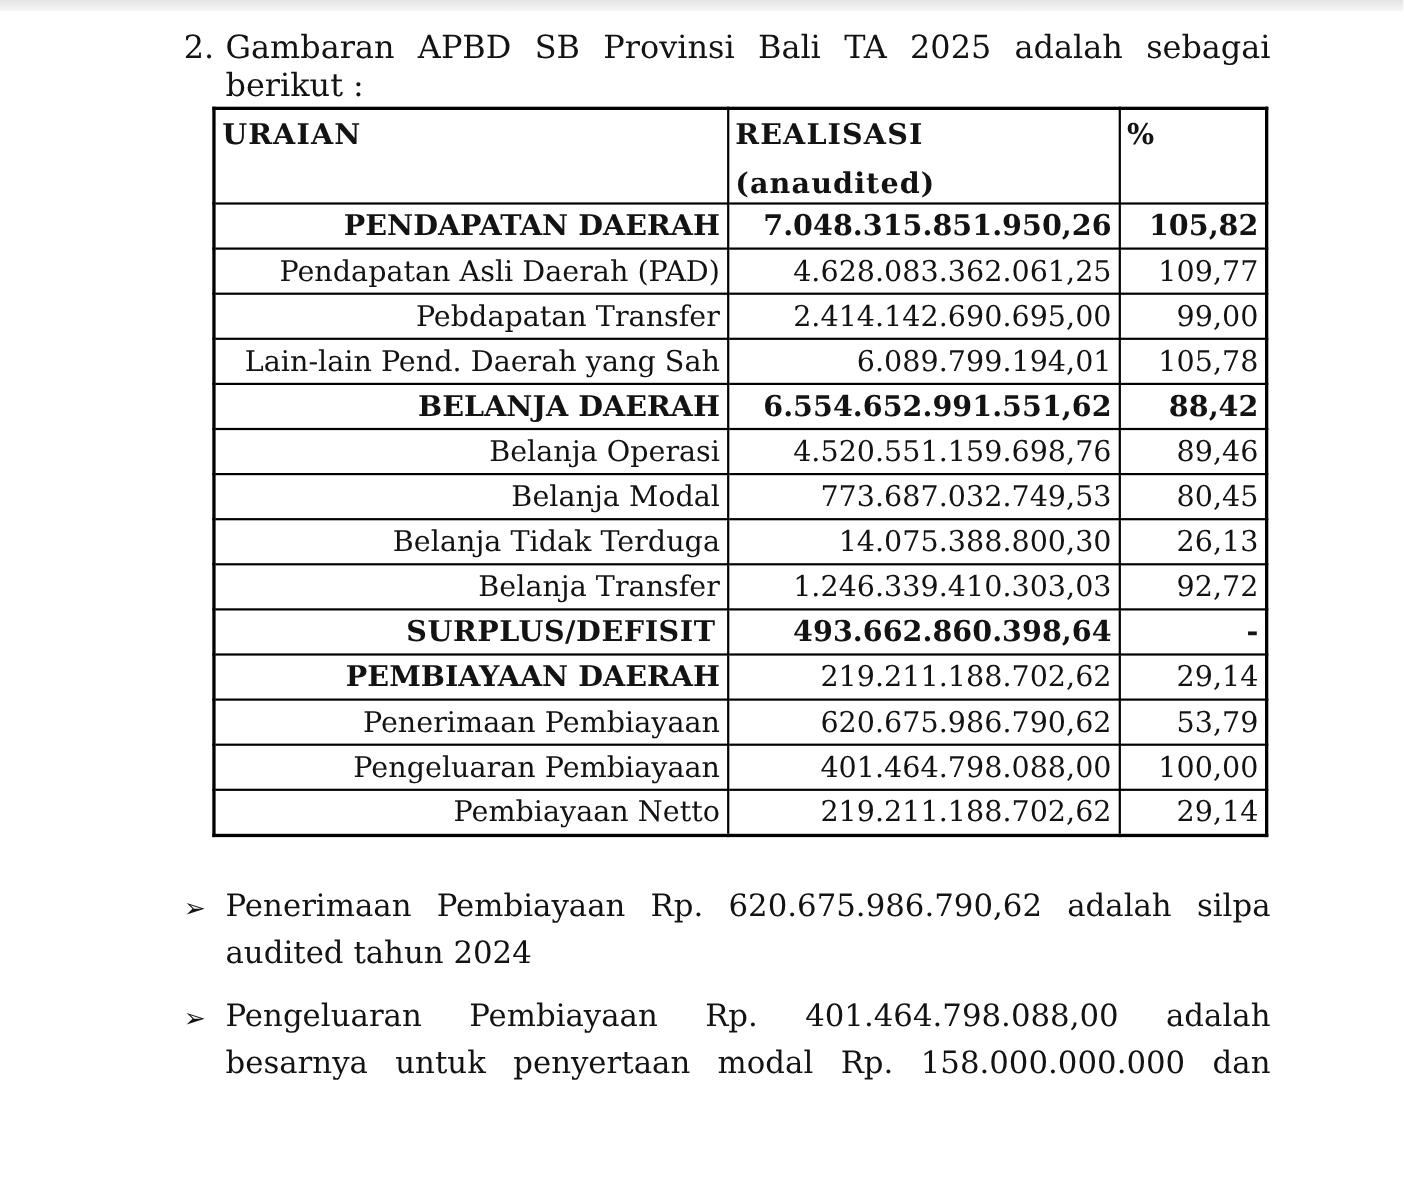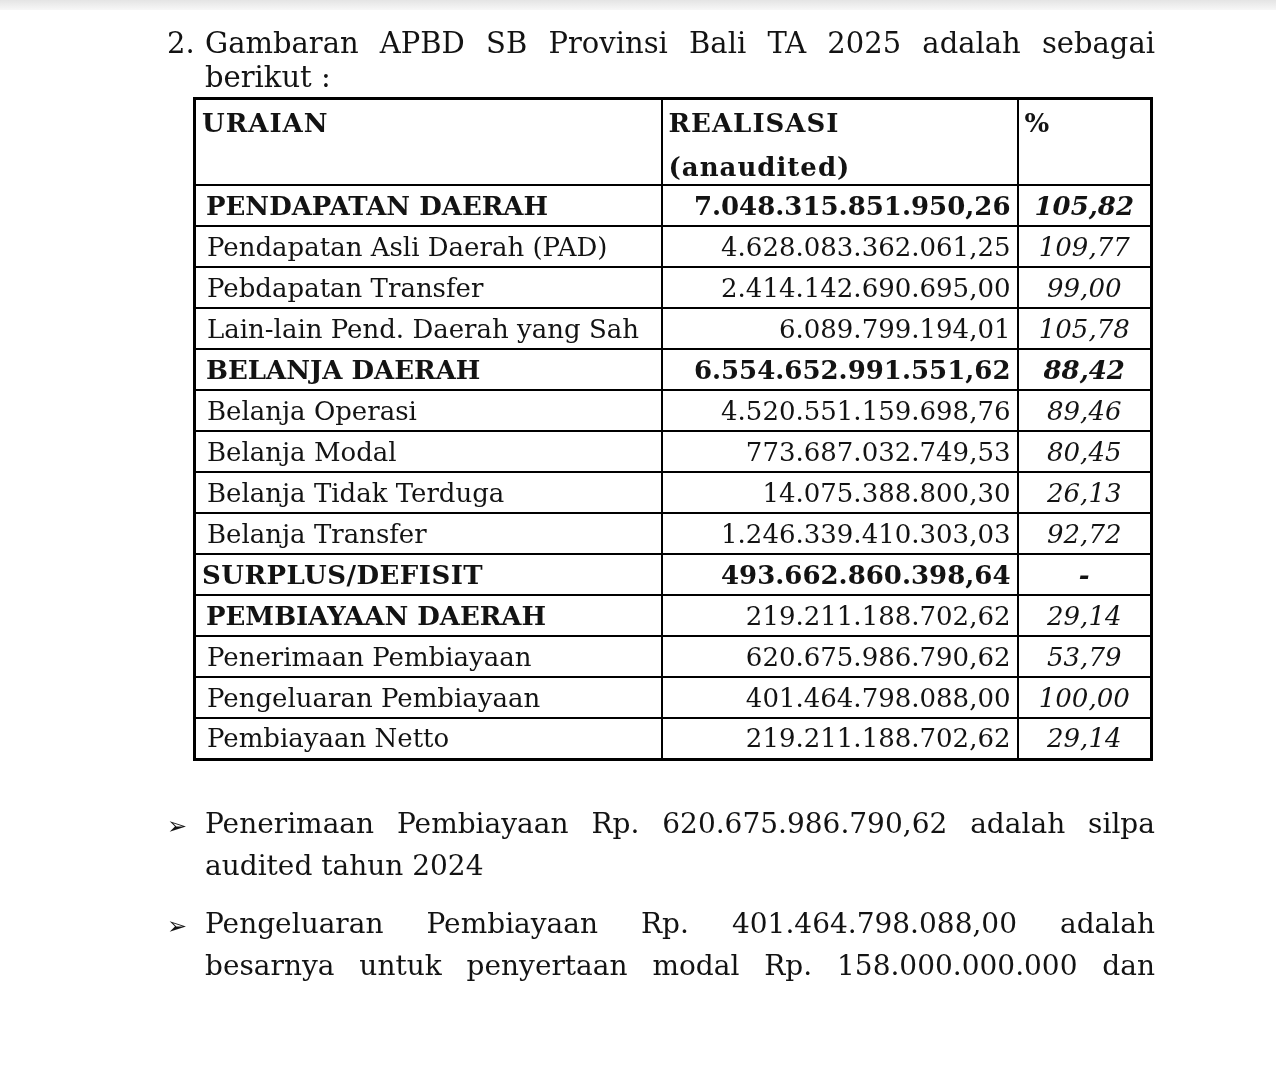"PENDAPATAN DAERAH" .apbd th, .apbd td { text-align: none -> right }
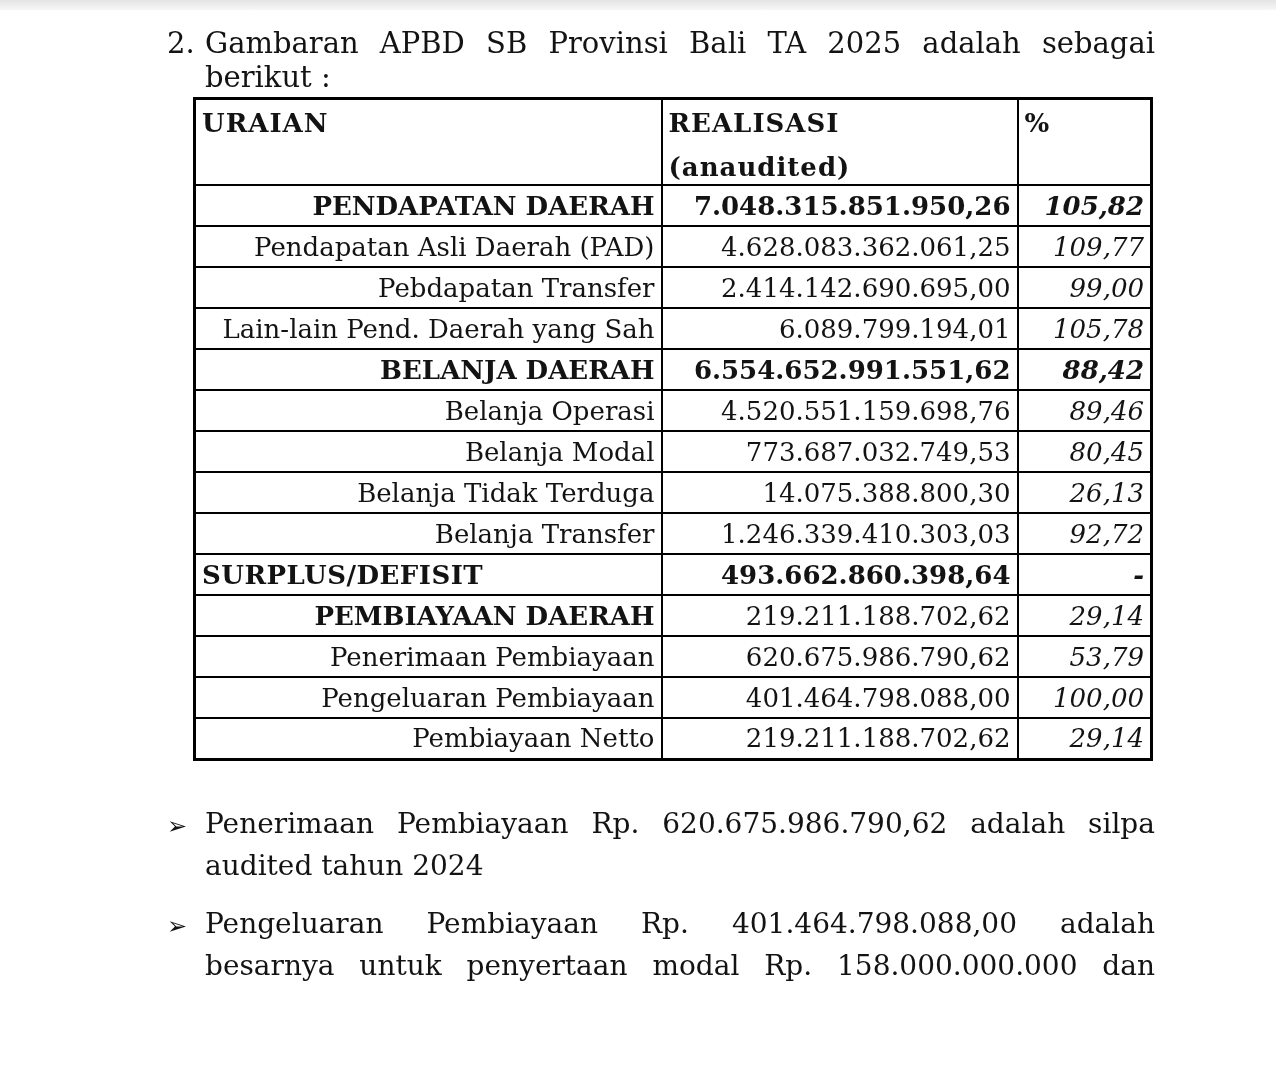"105,82" .cell-pct { font-style: italic -> none }
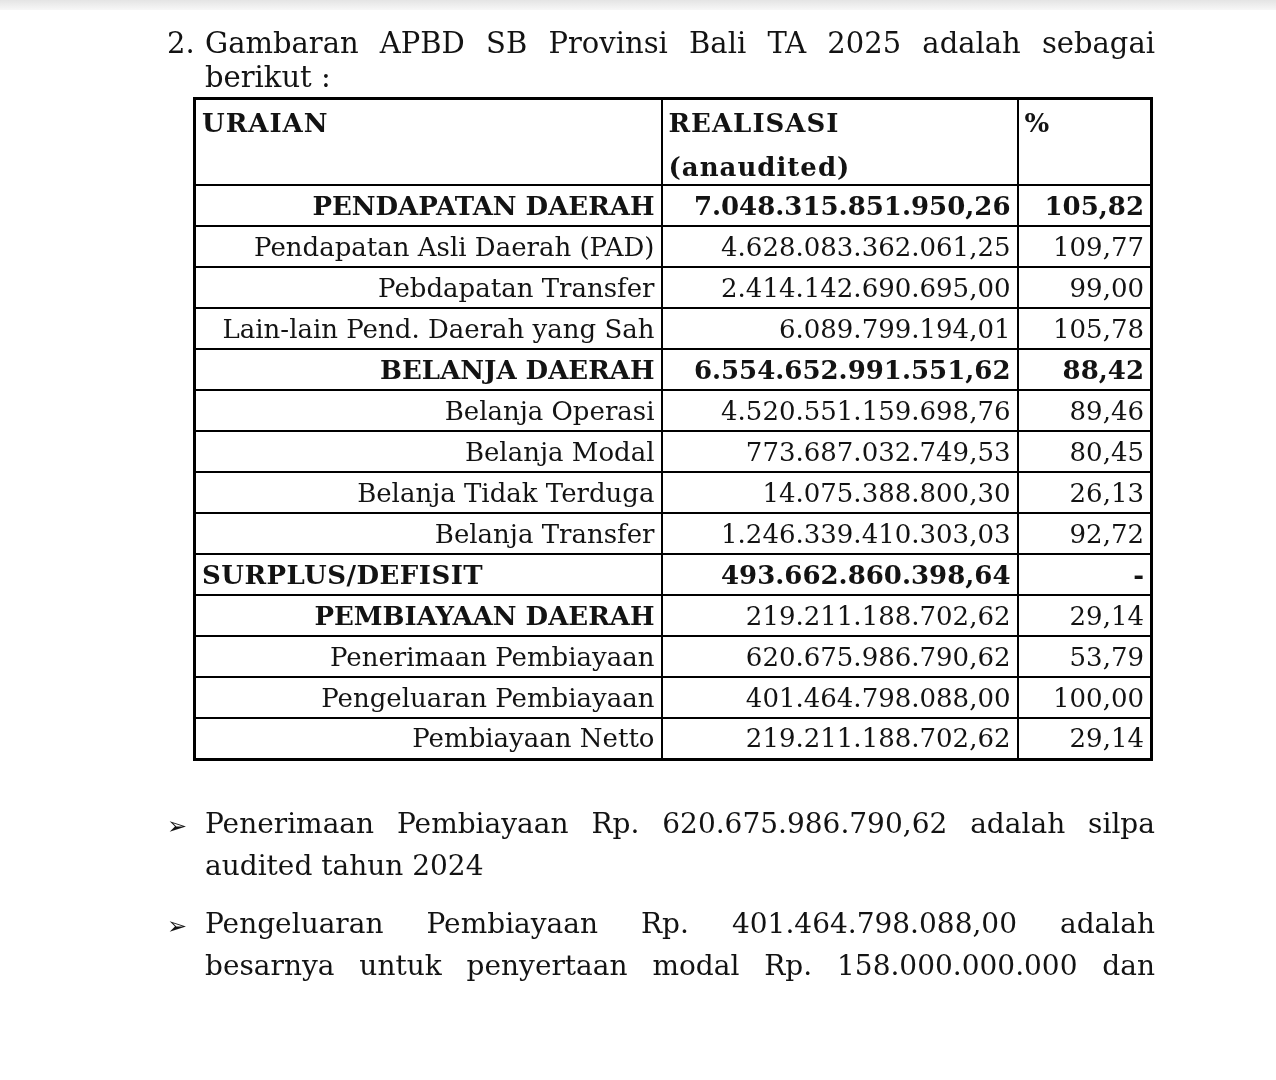"SURPLUS/DEFISIT" .row-total .cell-uraian, .row-grand .cell-uraian { text-align: left -> right }
